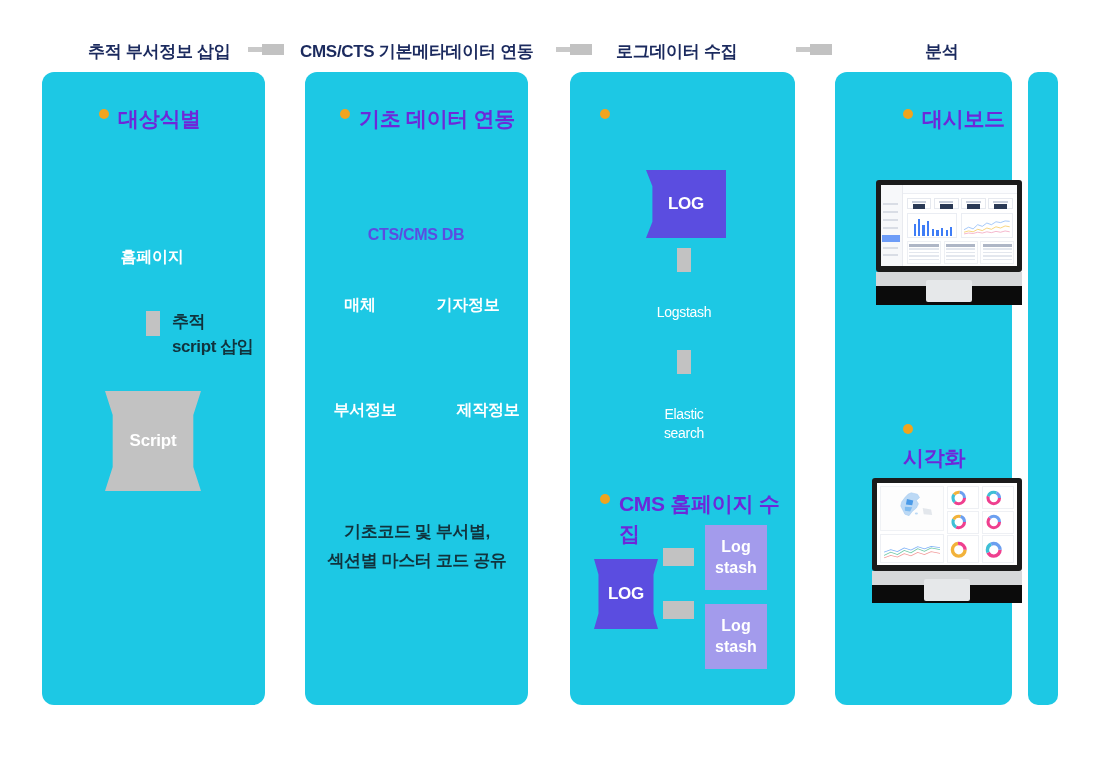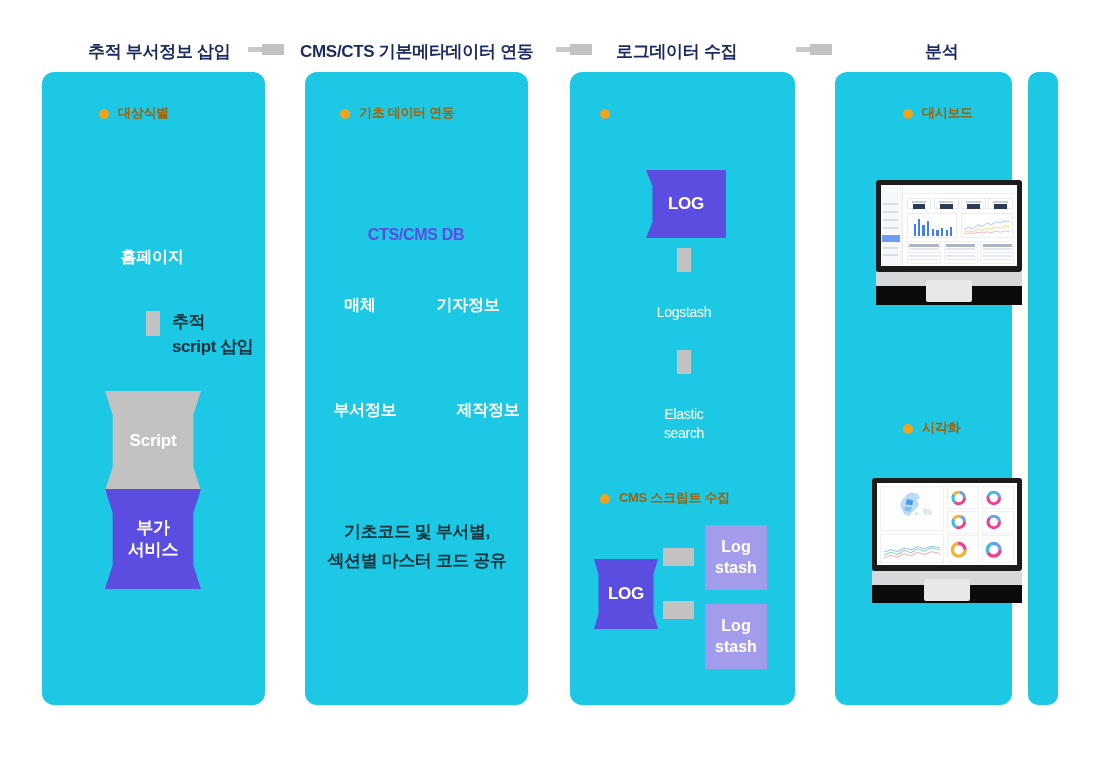"대상식별" .bullet-text { color: #a16207 -> #6d28d9; font-size: 13px -> 21px }
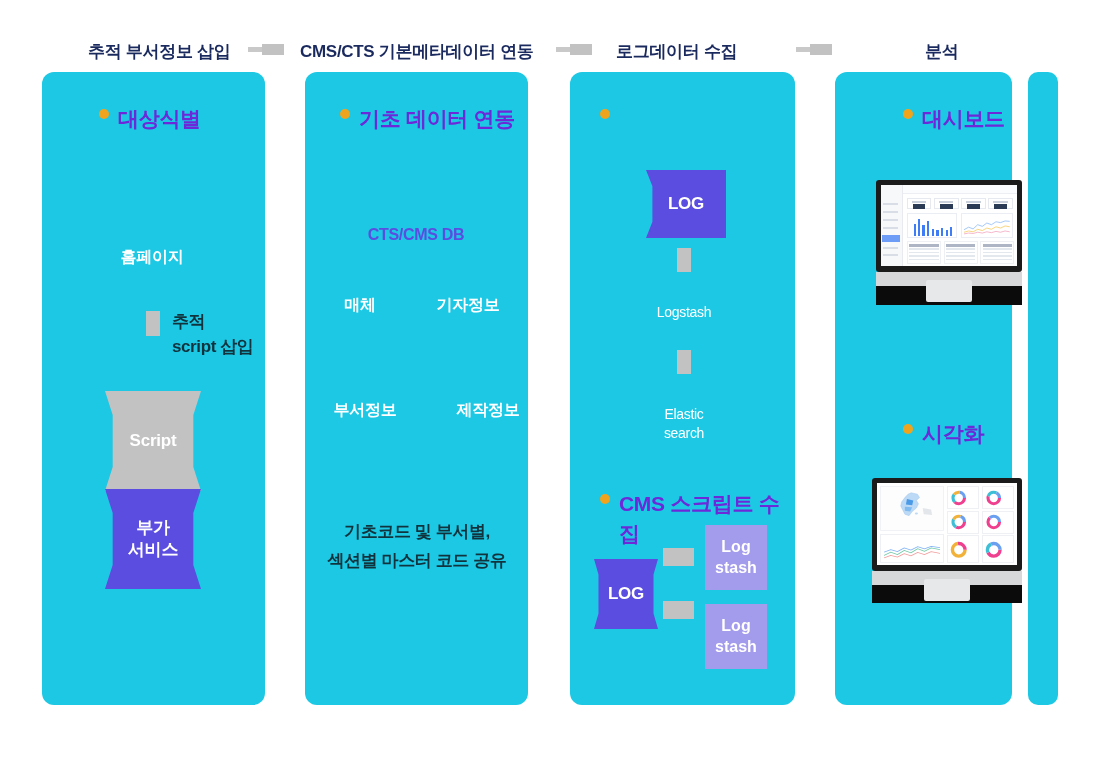"시각화" div.bullet-head { flex-direction: none -> column }
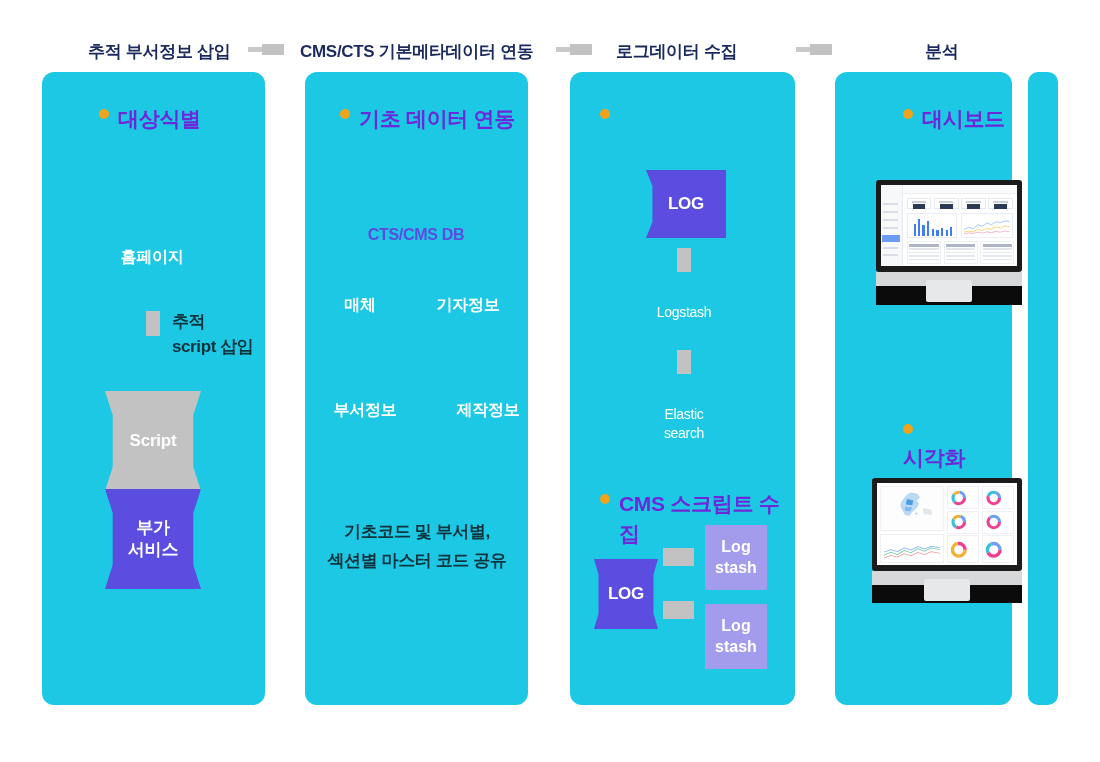"CMS 스크립트 수집" span.bullet-text { text: 스크립트 -> 홈페이지 }
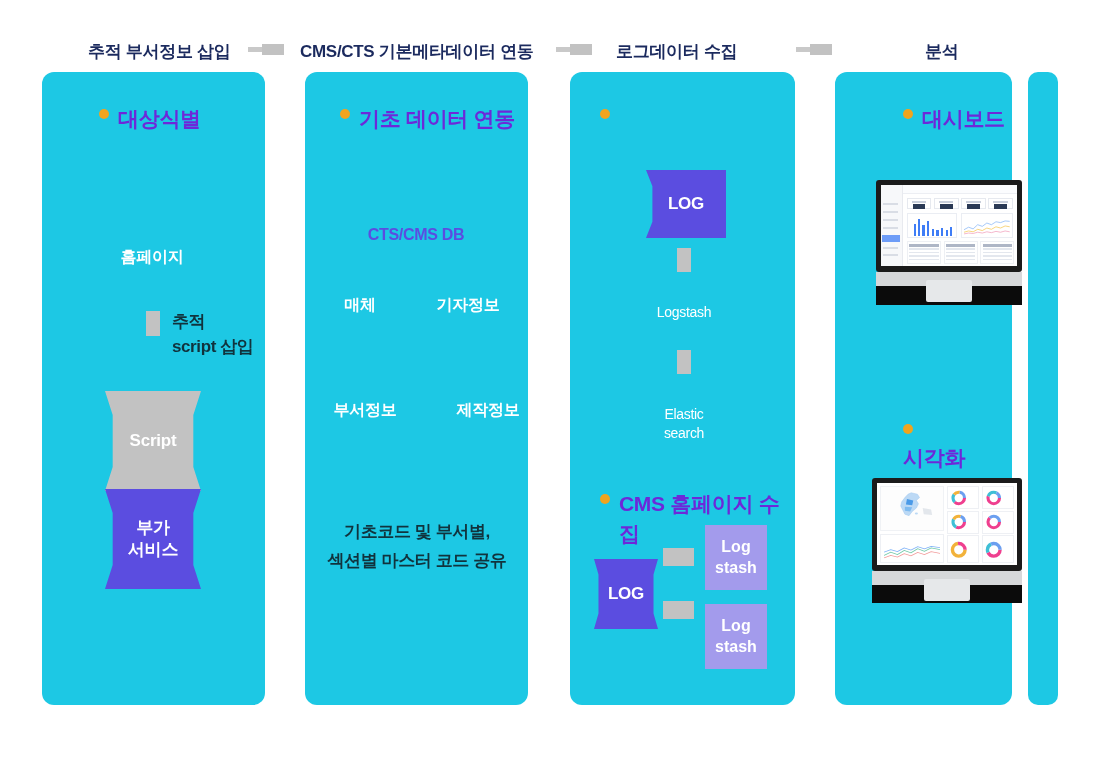"부가" div.flagbox { html: <div>부가 서비스</div> -> none }
